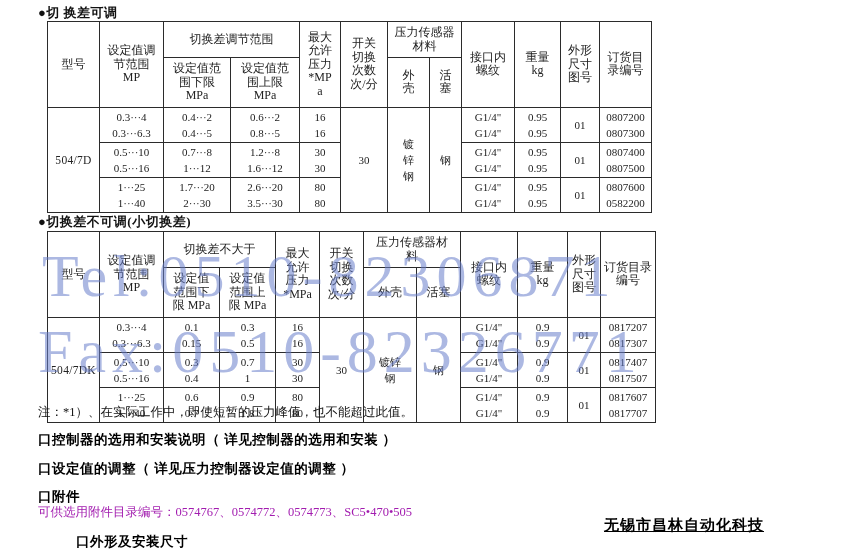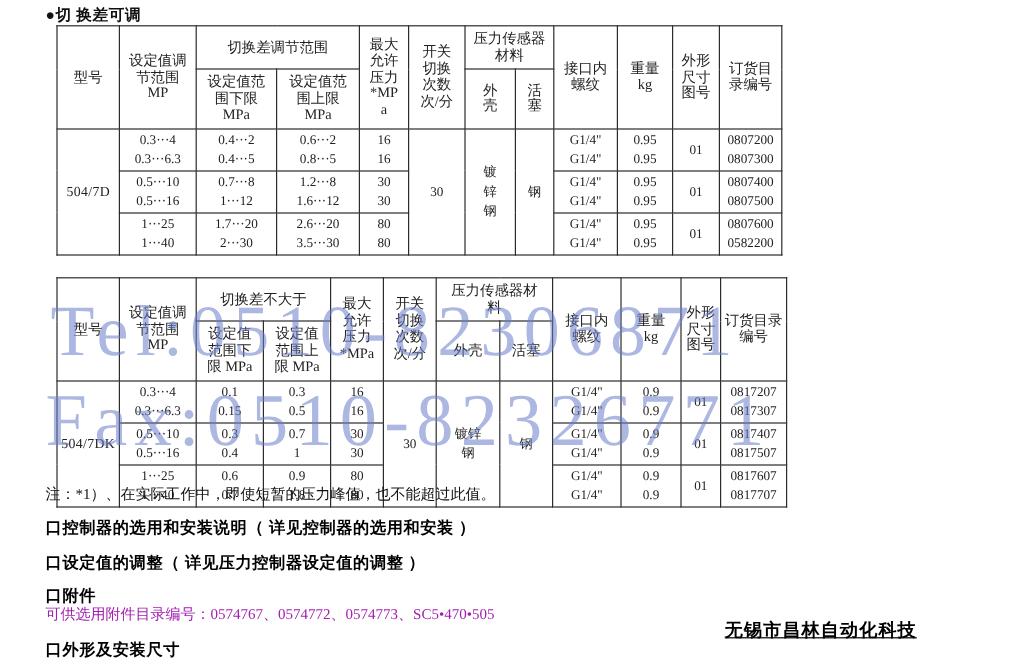"●切换差不可调(小切换差)" div.section-title { html: none -> <div>●切换差不可调(小切换差)</div> }
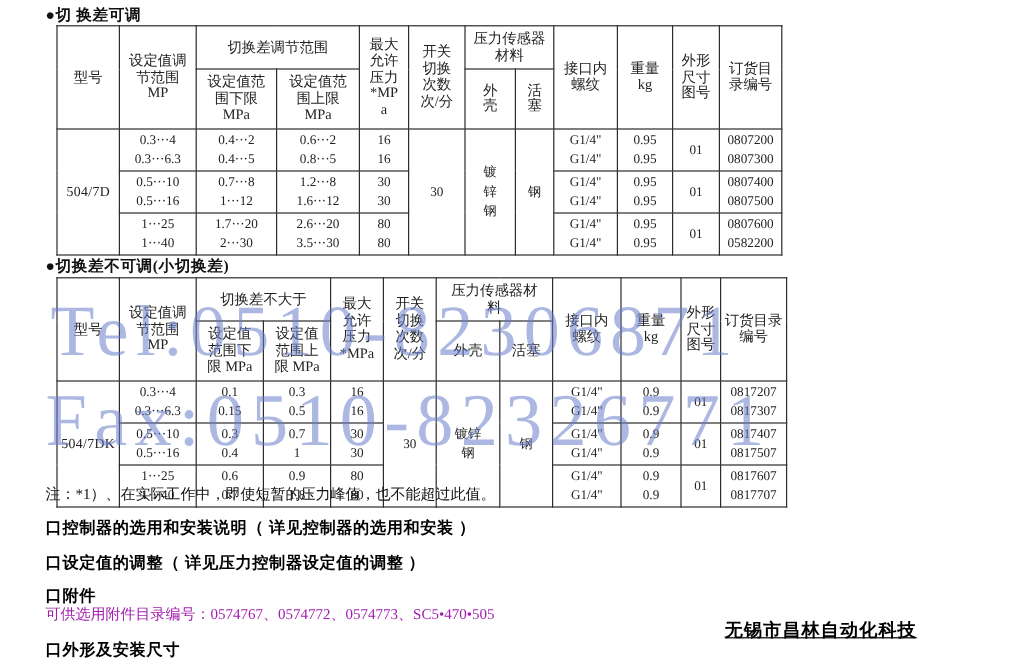"口外形及安装尺寸" .h-dims { margin-left: none -> 38px }
